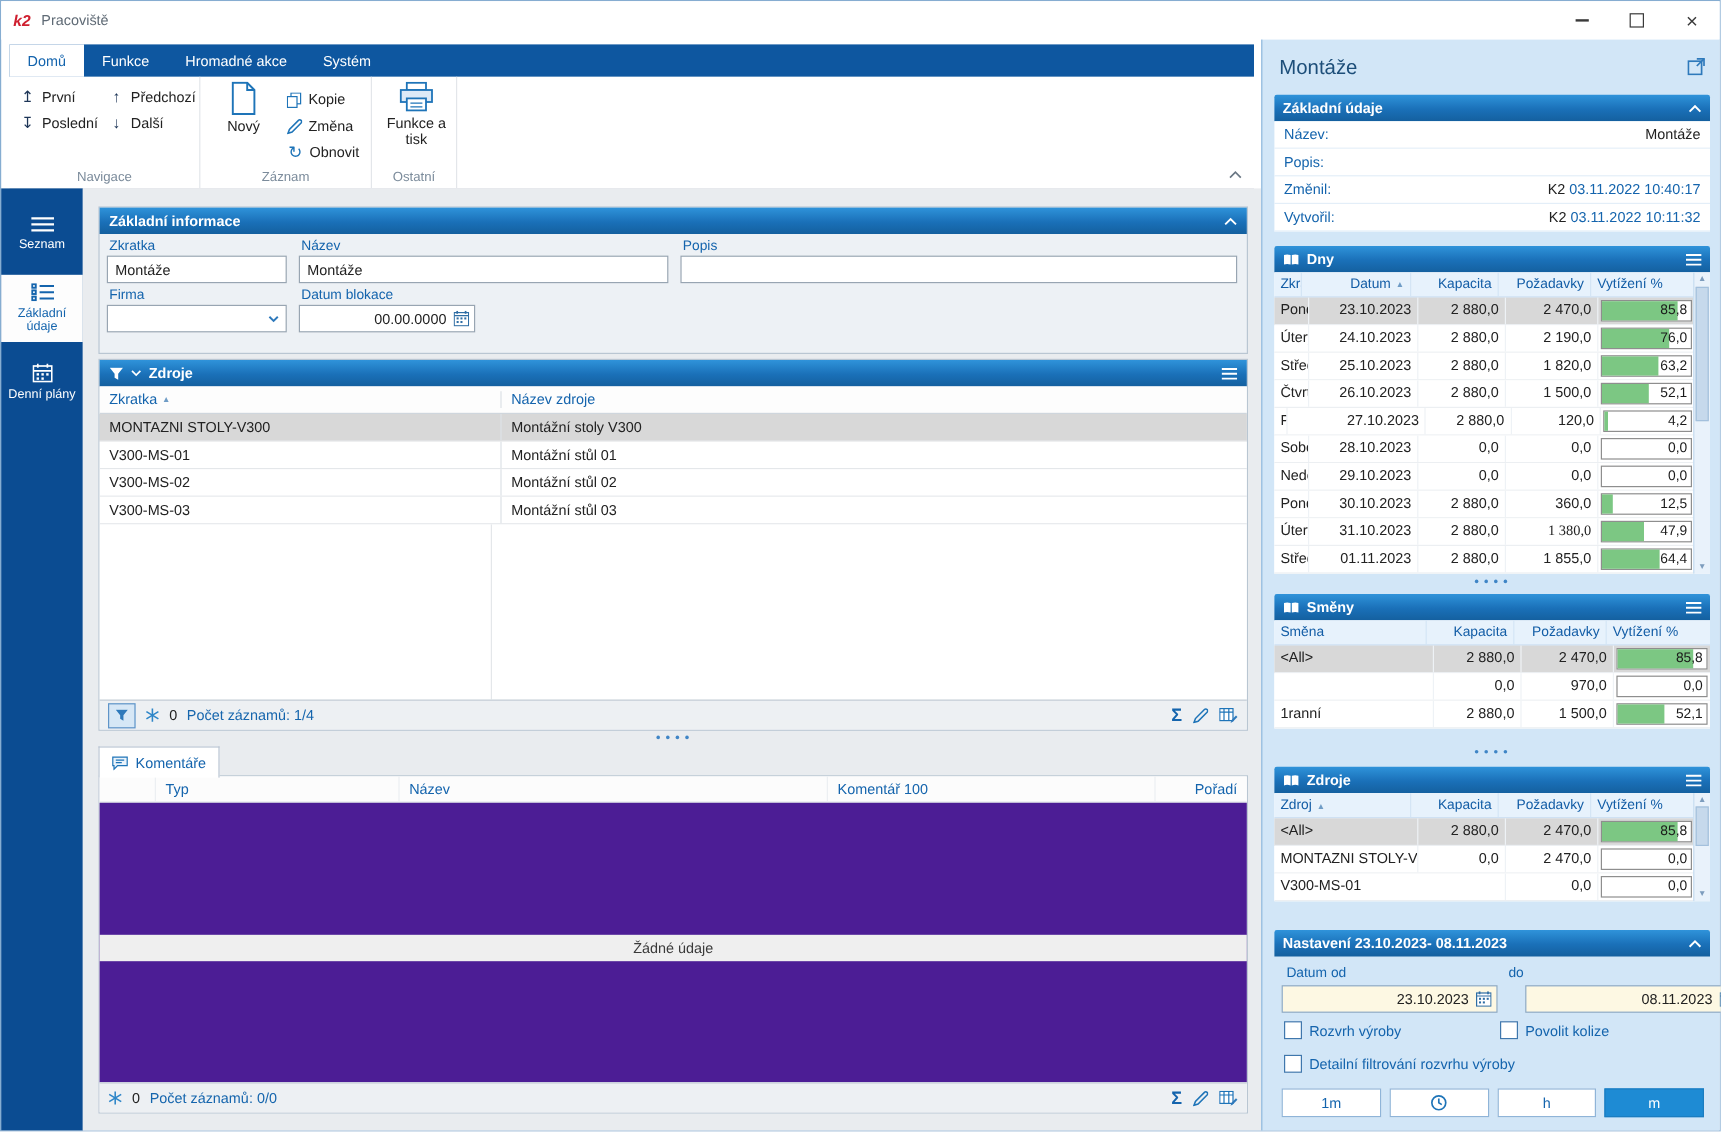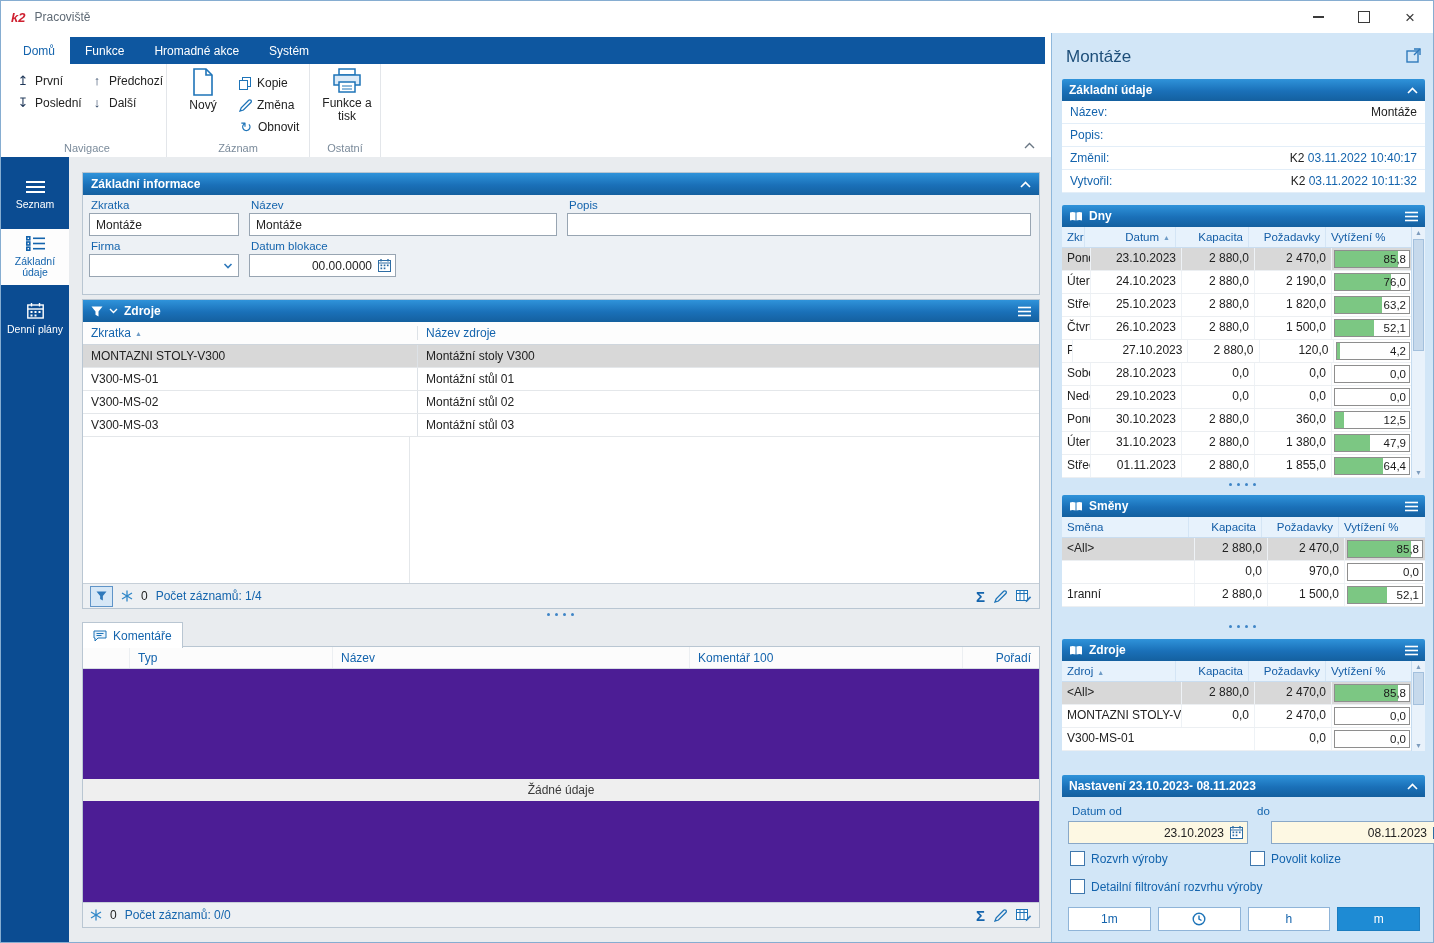"1 380,0" div.rtd { font-family: none -> Liberation Serif, serif }
